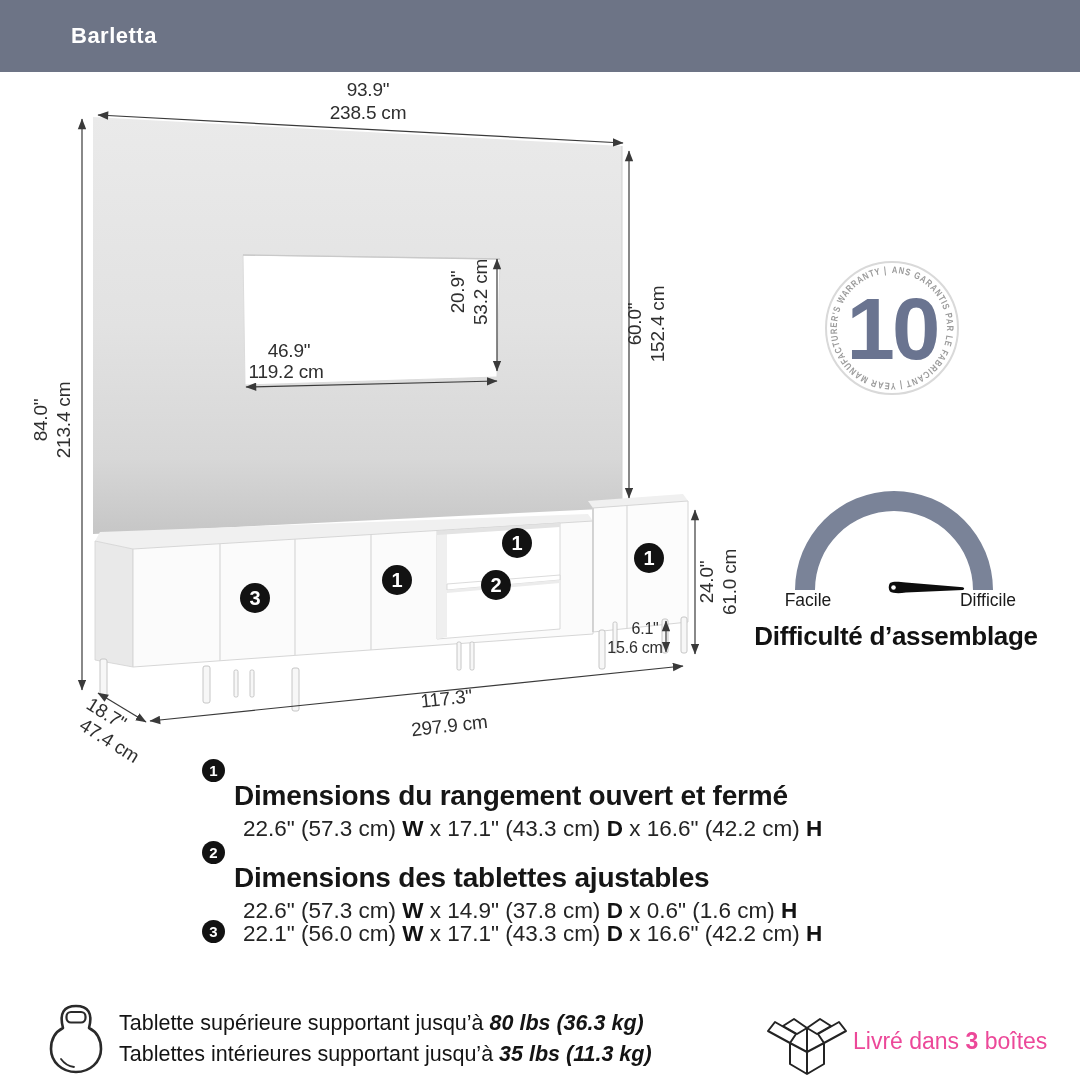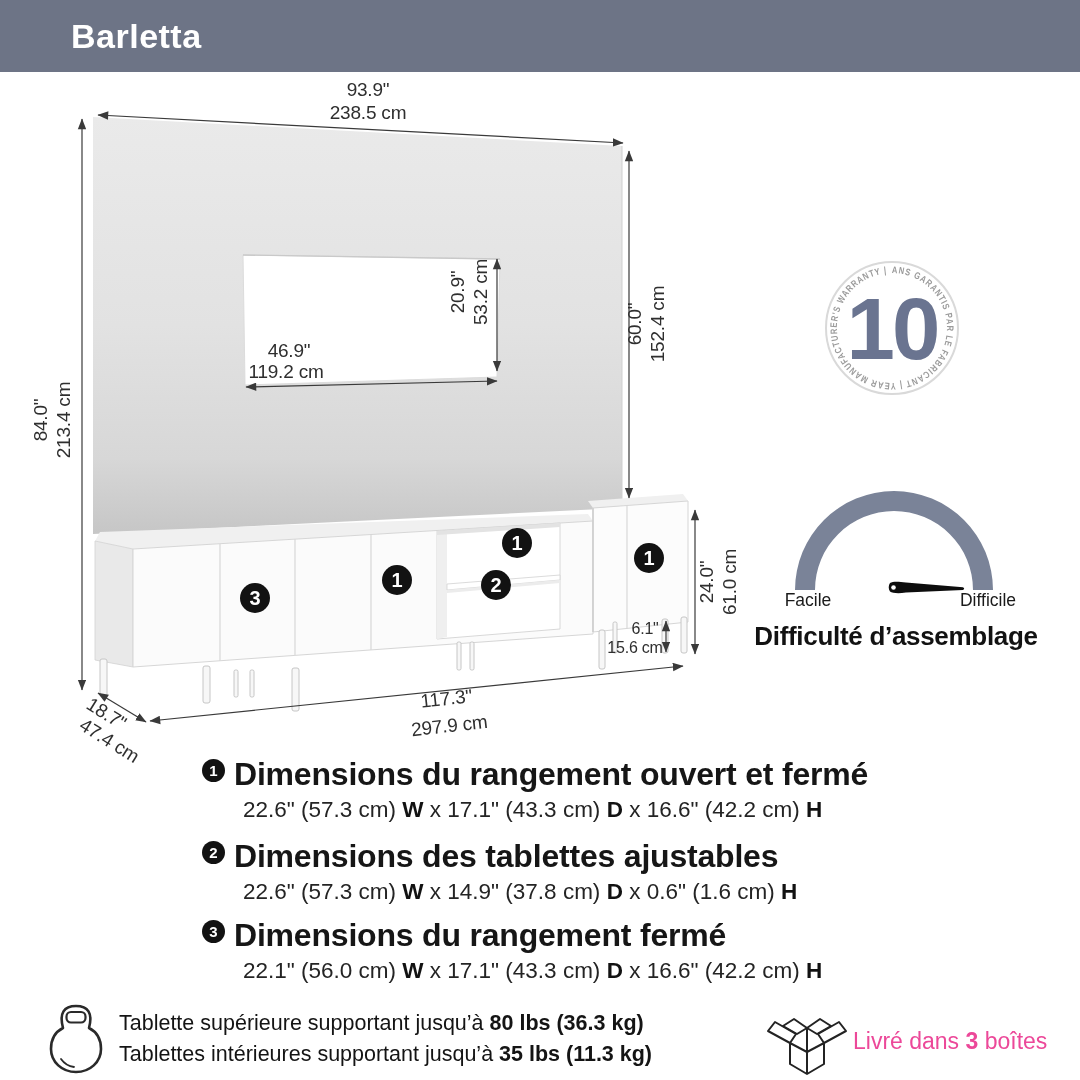"Barletta" .header .title { font-size: 34px -> 22px }
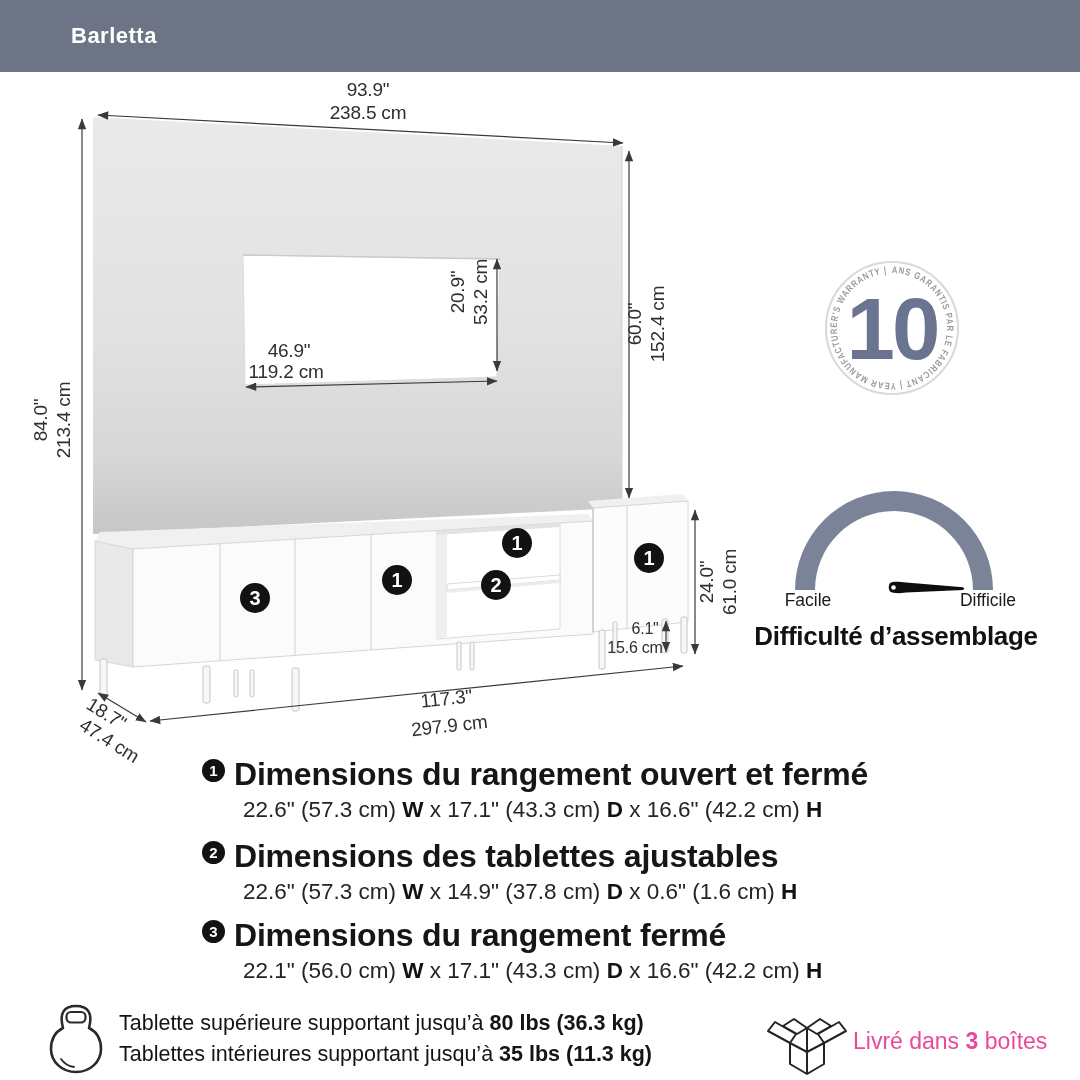"Dimensions du rangement ouvert et" .spec-title { font-size: 32px -> 28px; margin-top: none -> 24px }
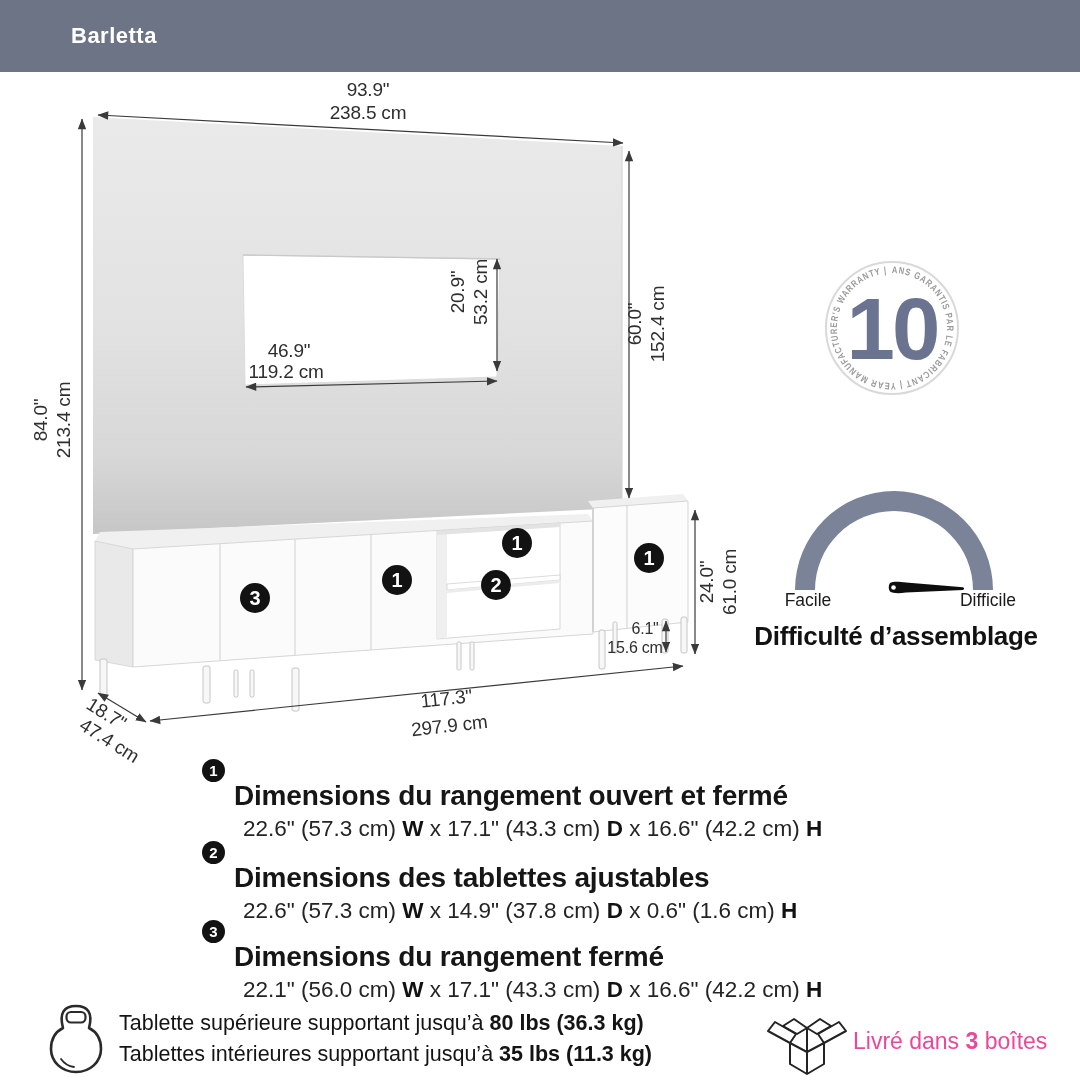"Dimensions du rangement fermé" div.spec-title { html: <div>Dimensions du rangement fermé</div> -> none }
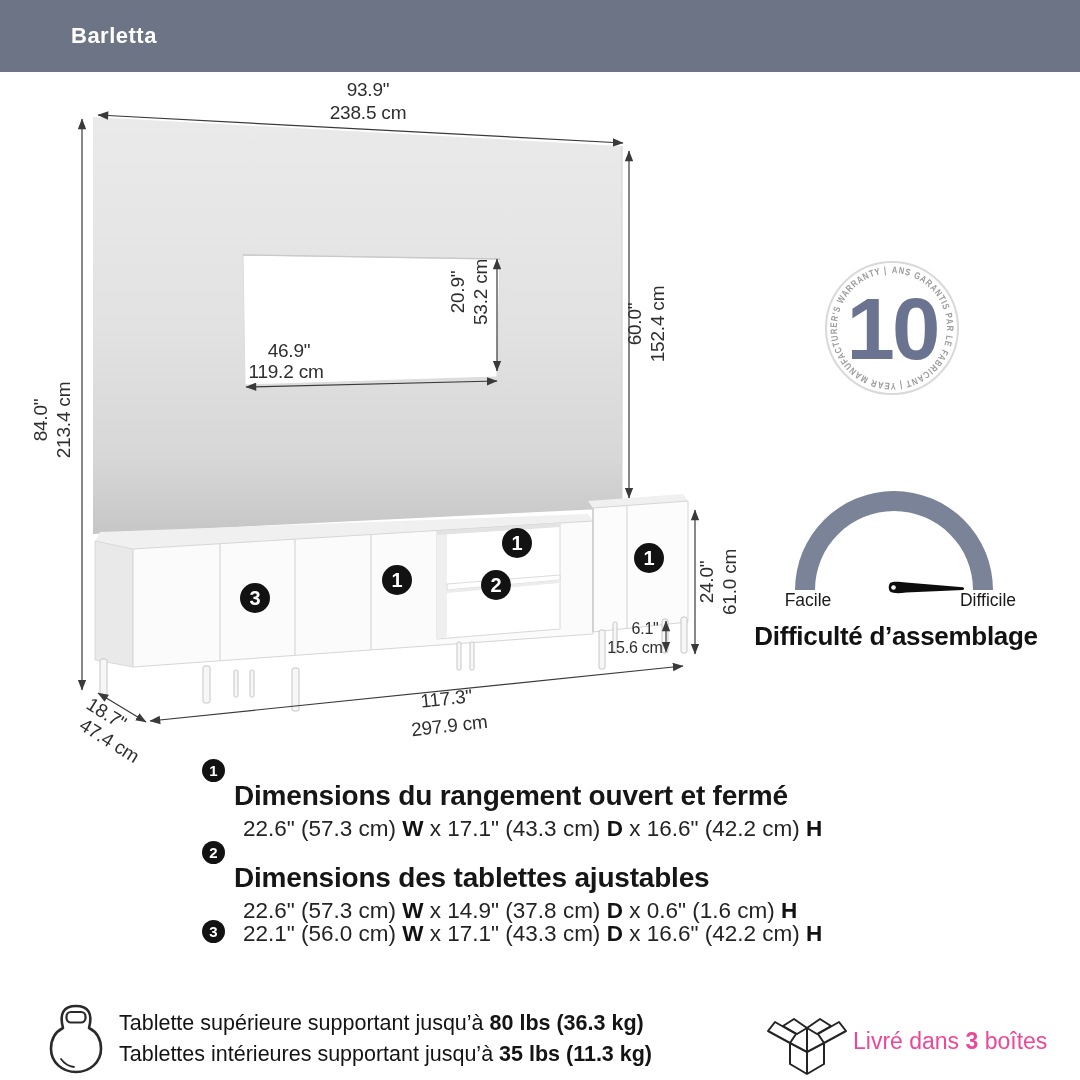"80 lbs (36.3 kg)" .foot-line b { font-style: none -> italic }
